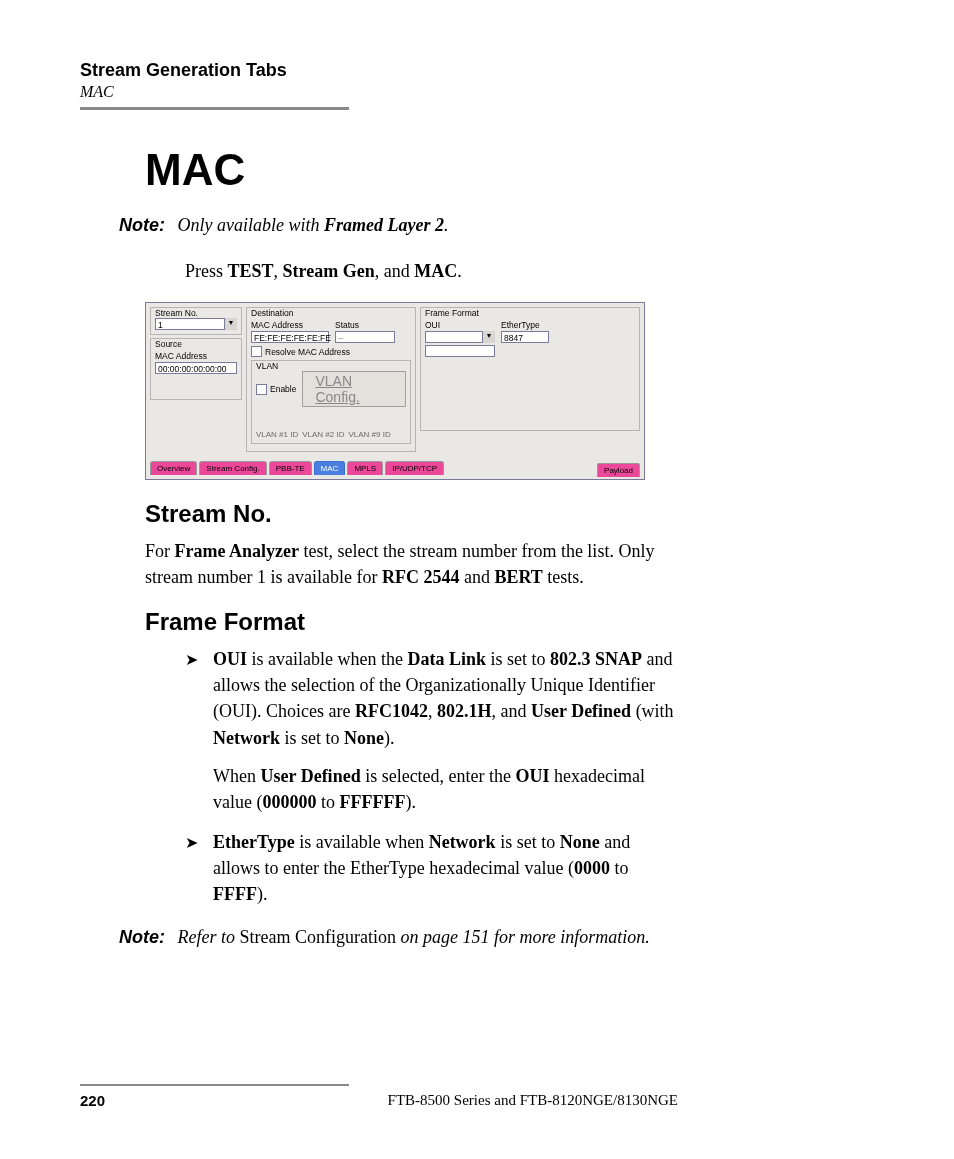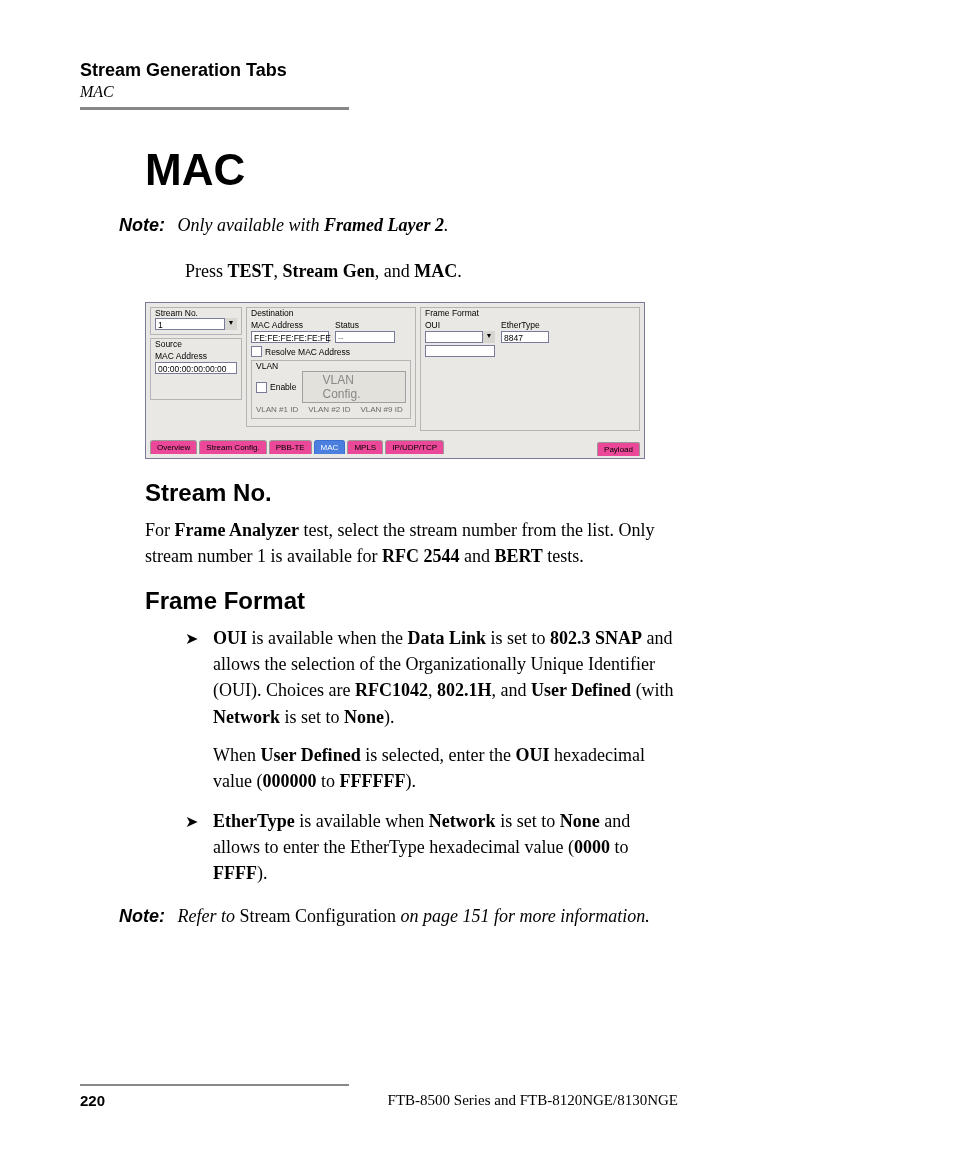"VLAN Config." .btn-inline { font-size: 12px -> 14px; padding: 1px 19px -> 1px 12px; text-decoration: none -> underline }
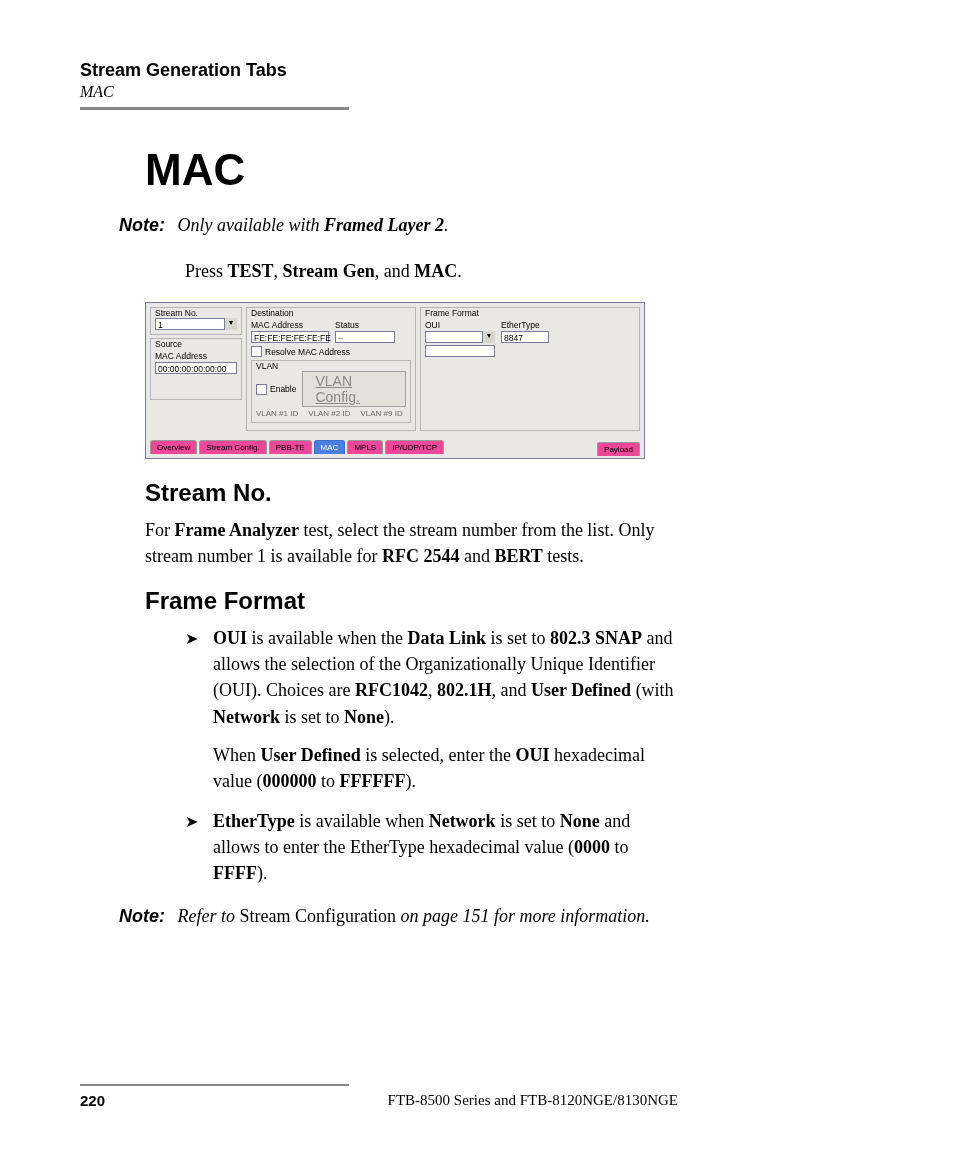"VLAN #1 ID" .vlan-ids { gap: 10px -> 4px; margin-top: 2px -> 23px }
